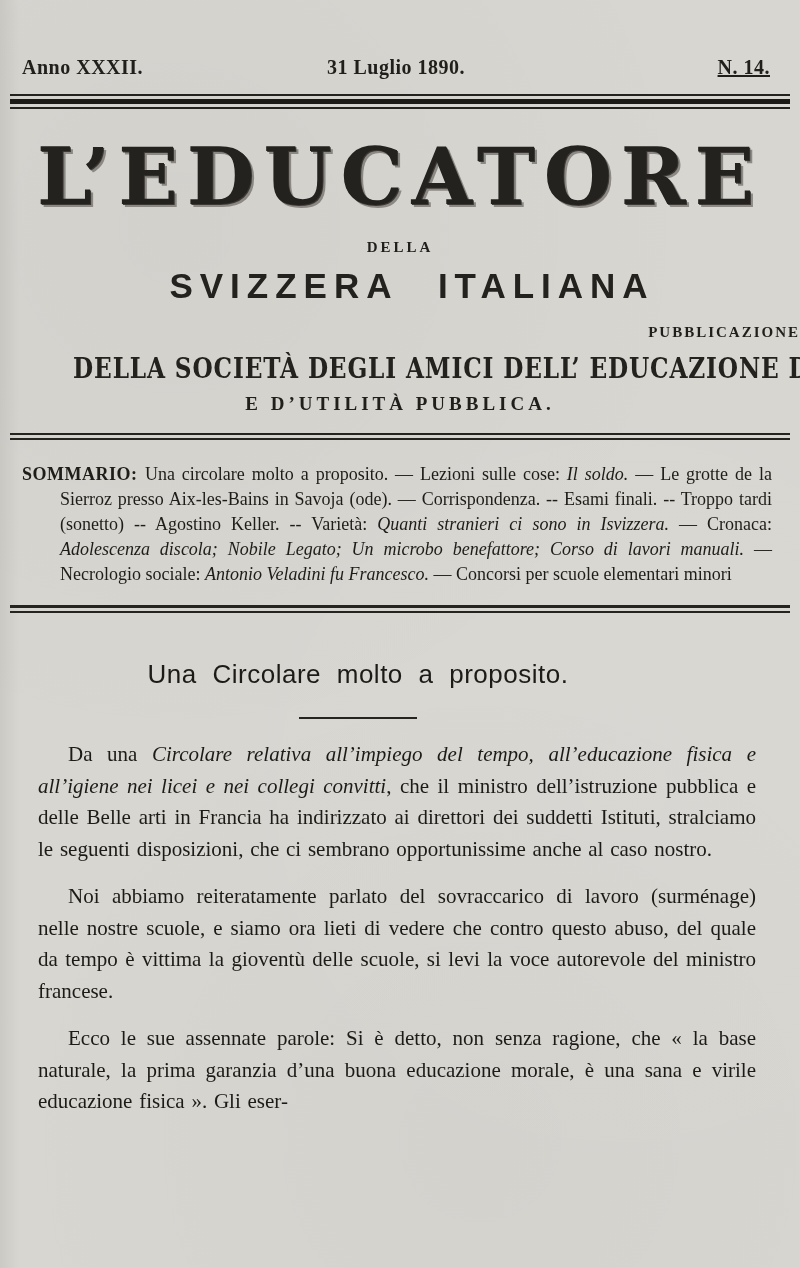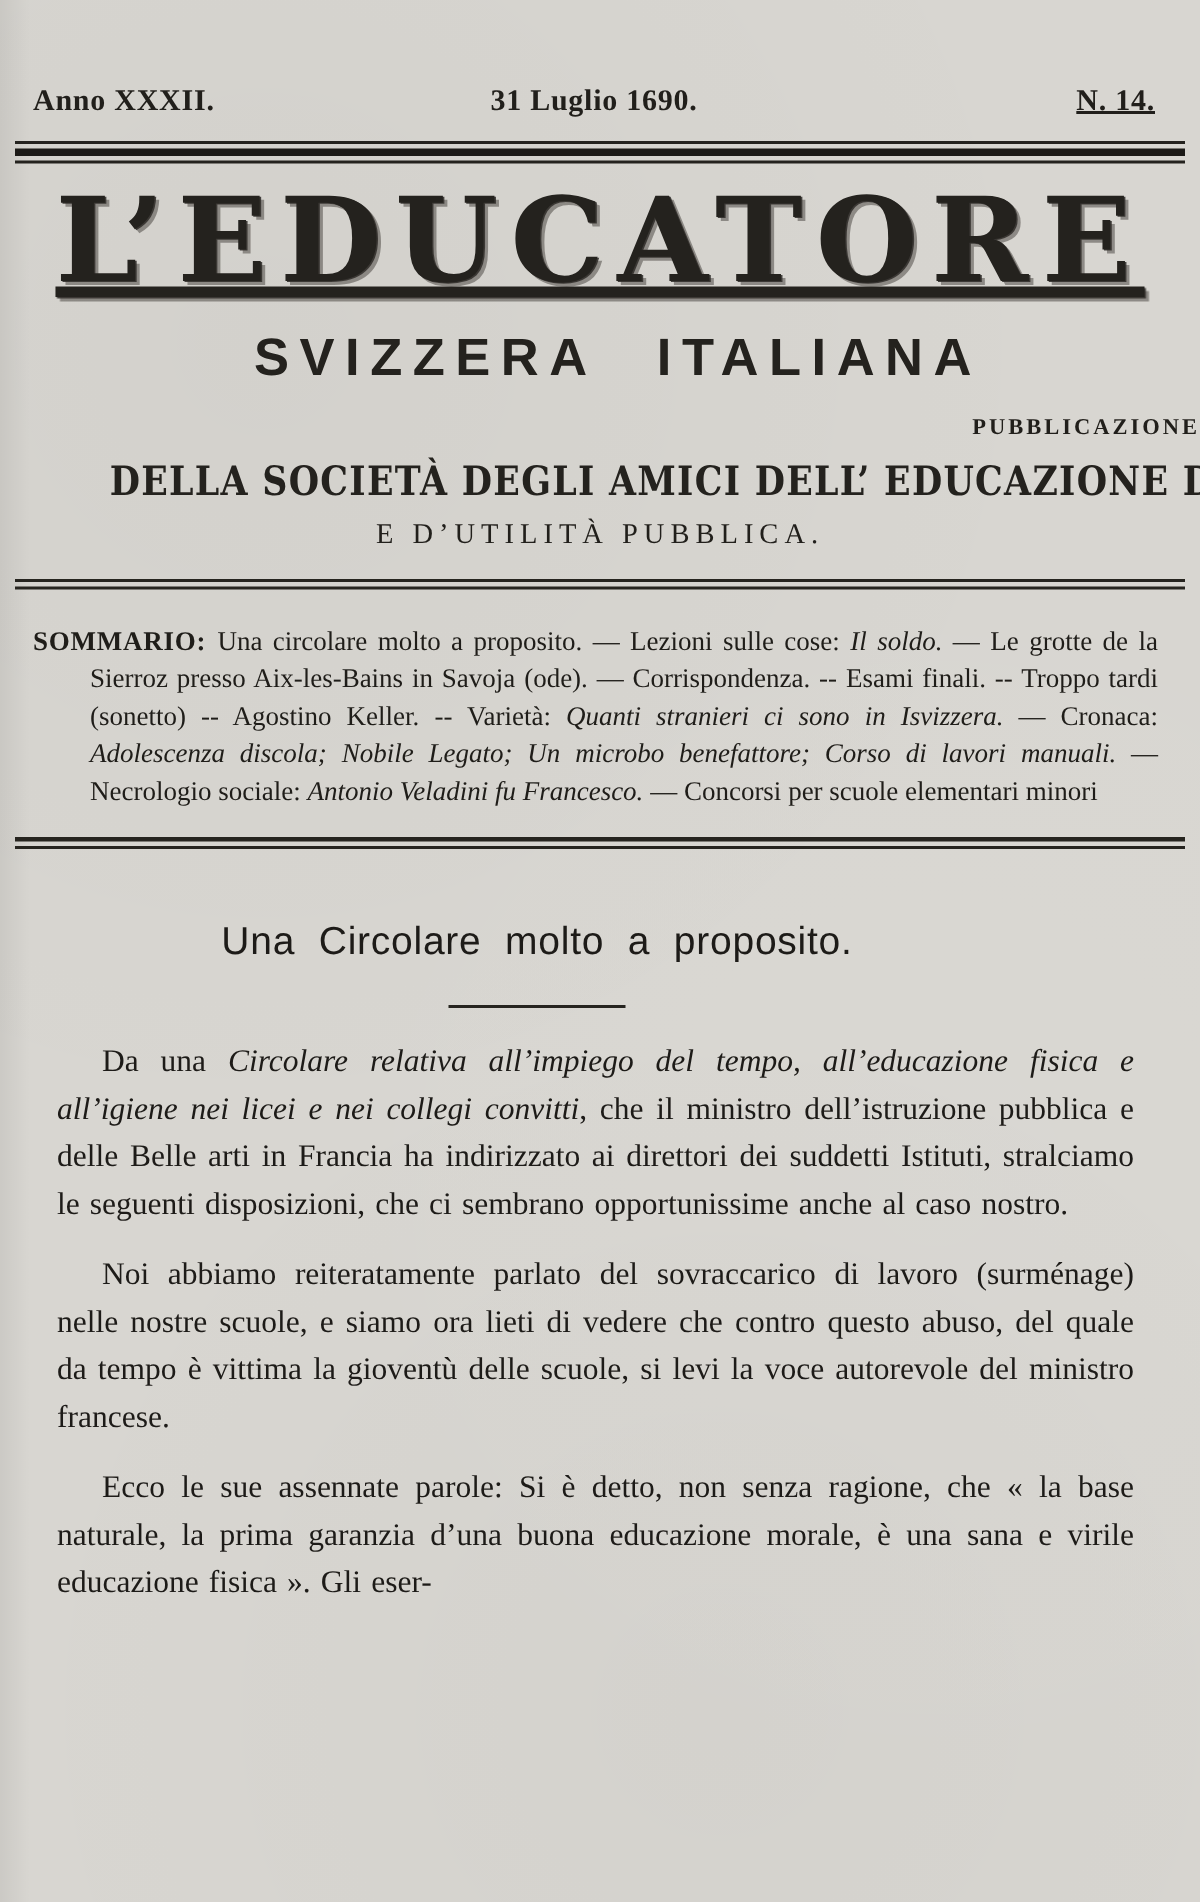"31 Luglio 1690." span.h-center { text: 1690 -> 1890 }
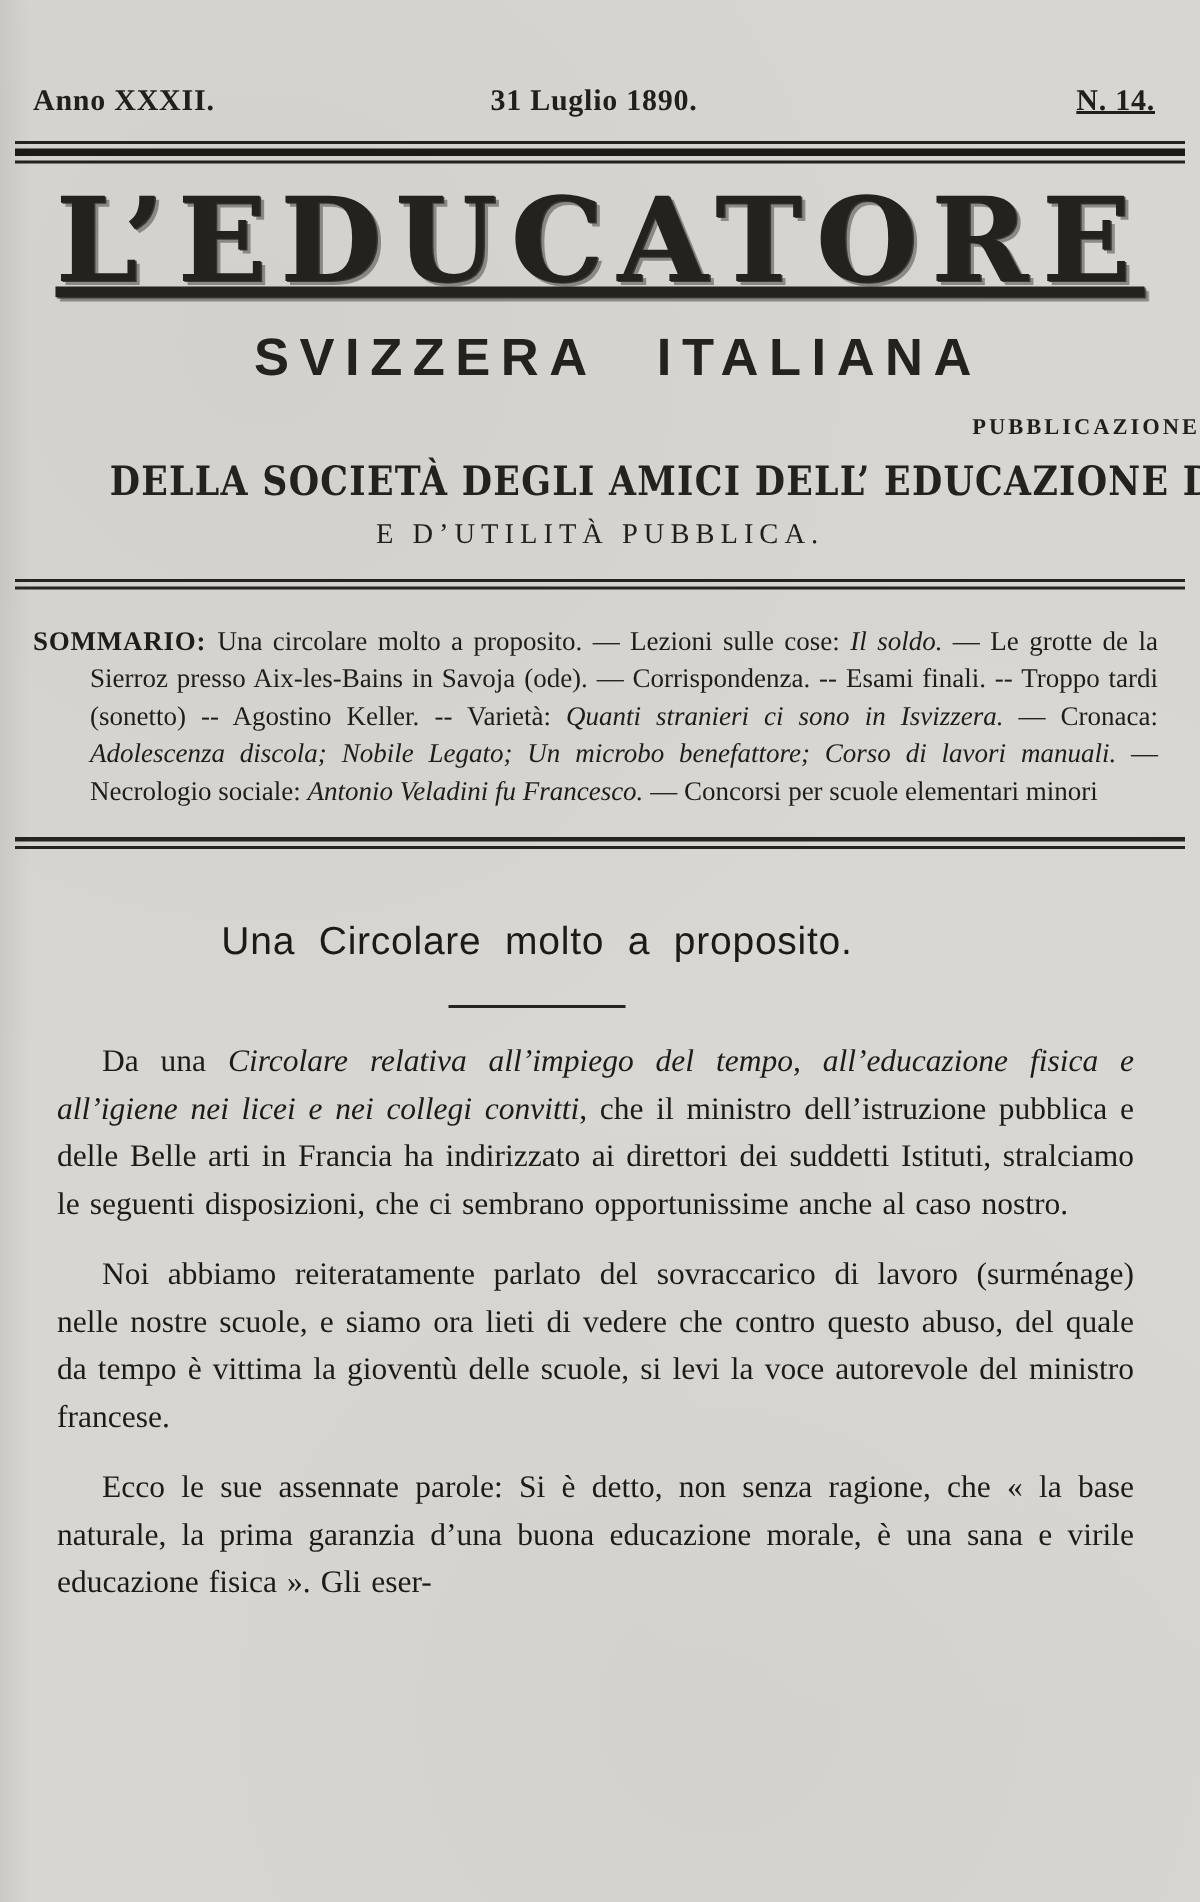"L’EDUCATORE" .masthead { margin-top: 4px -> 20px; text-decoration: underline -> none }
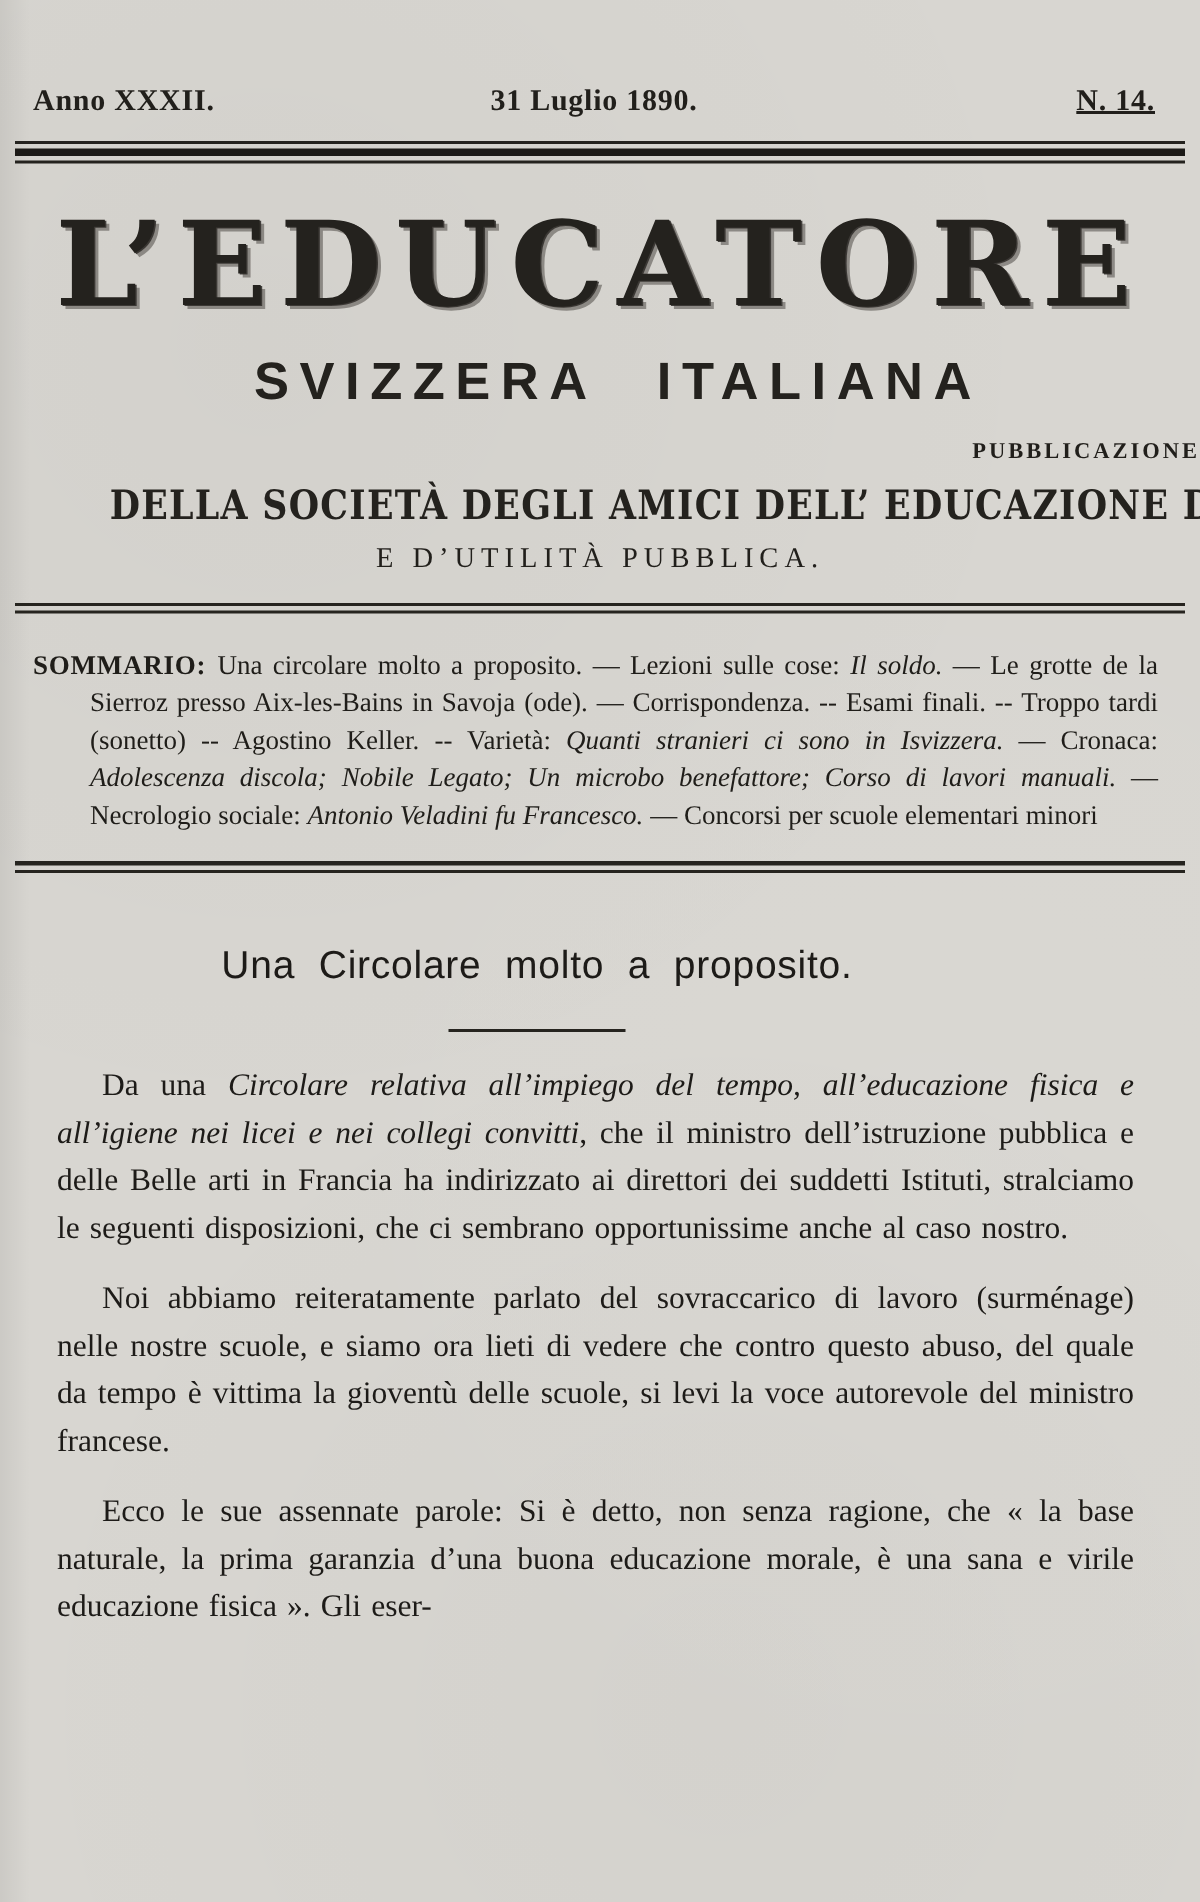"DELLA" div.m-della { html: none -> <div>DELLA</div> }
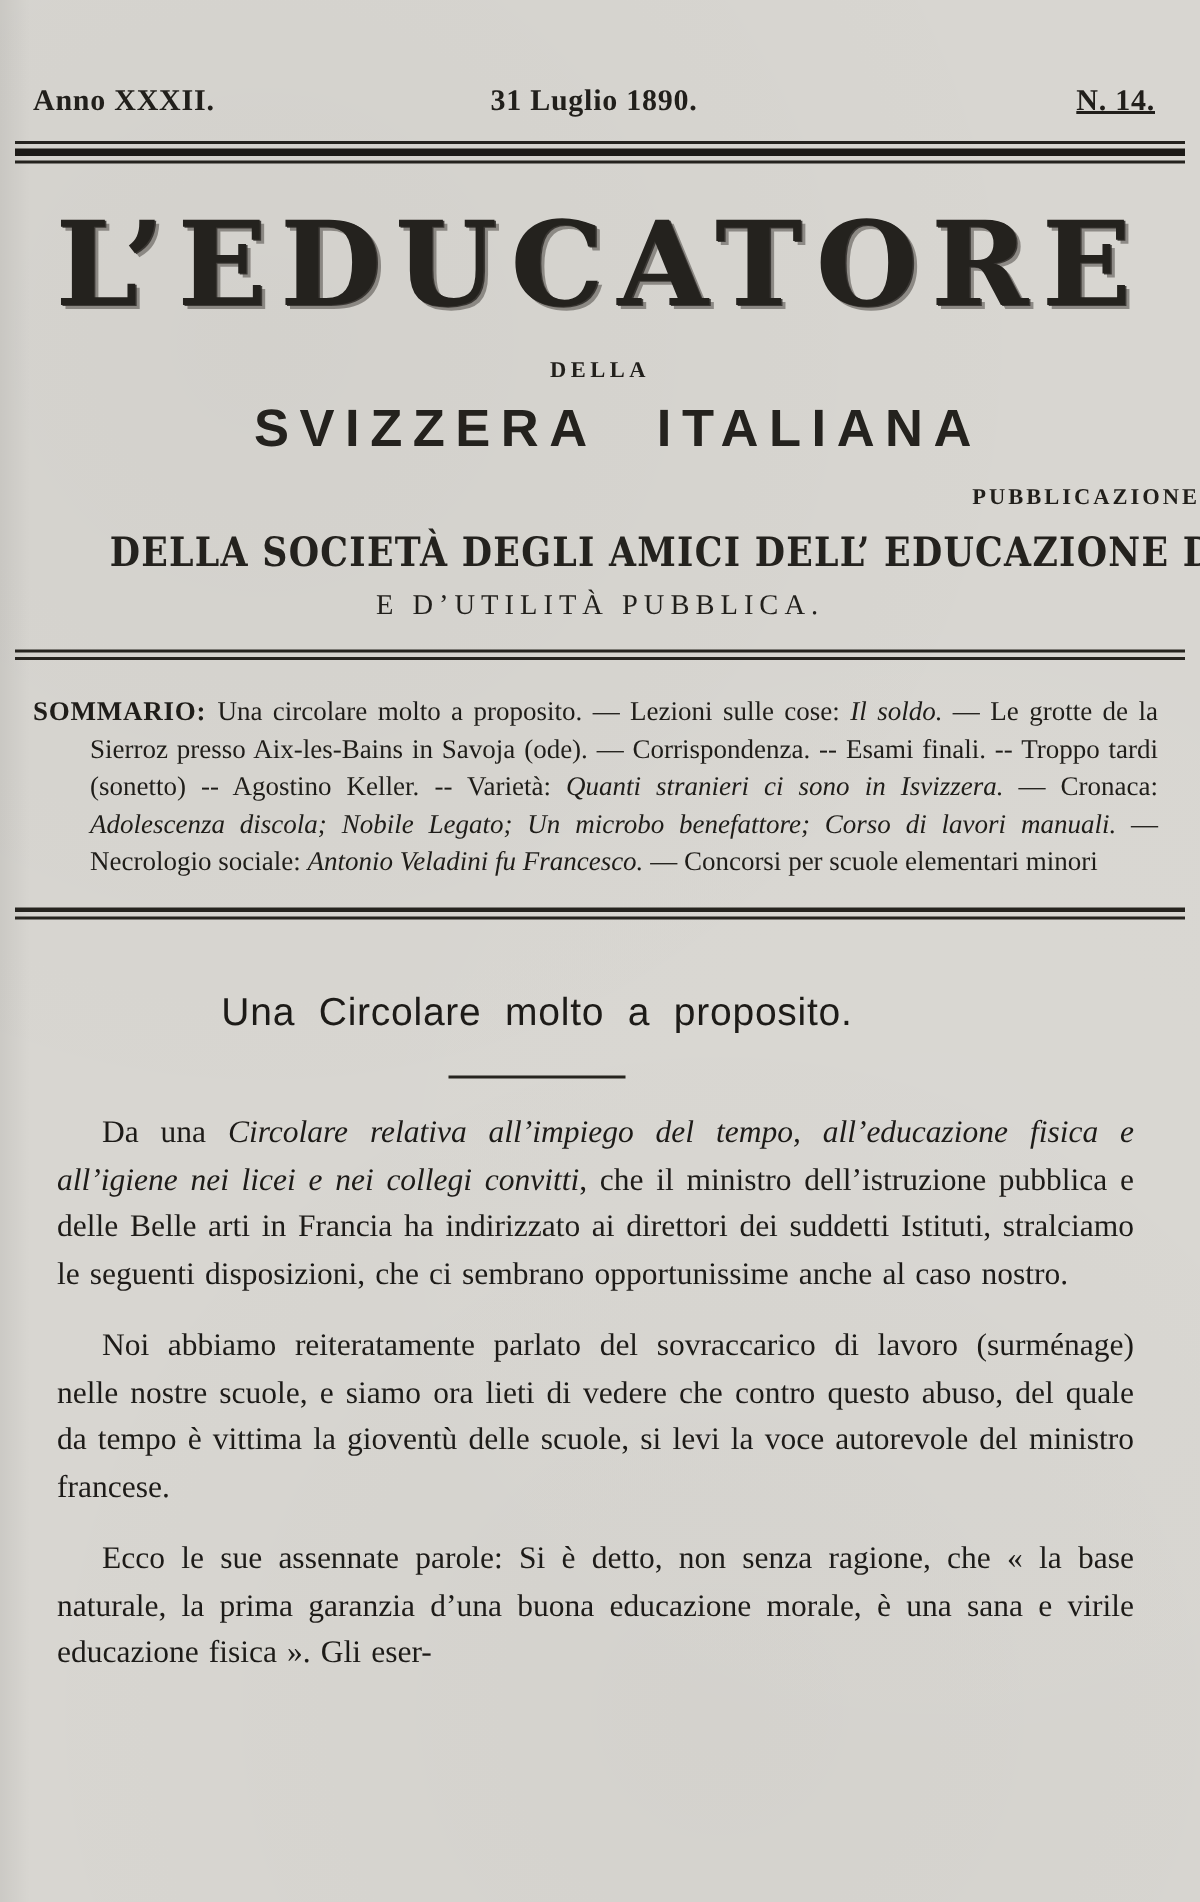"E D’UTILITÀ PUBBLICA." .m-utility { font-weight: none -> bold }
